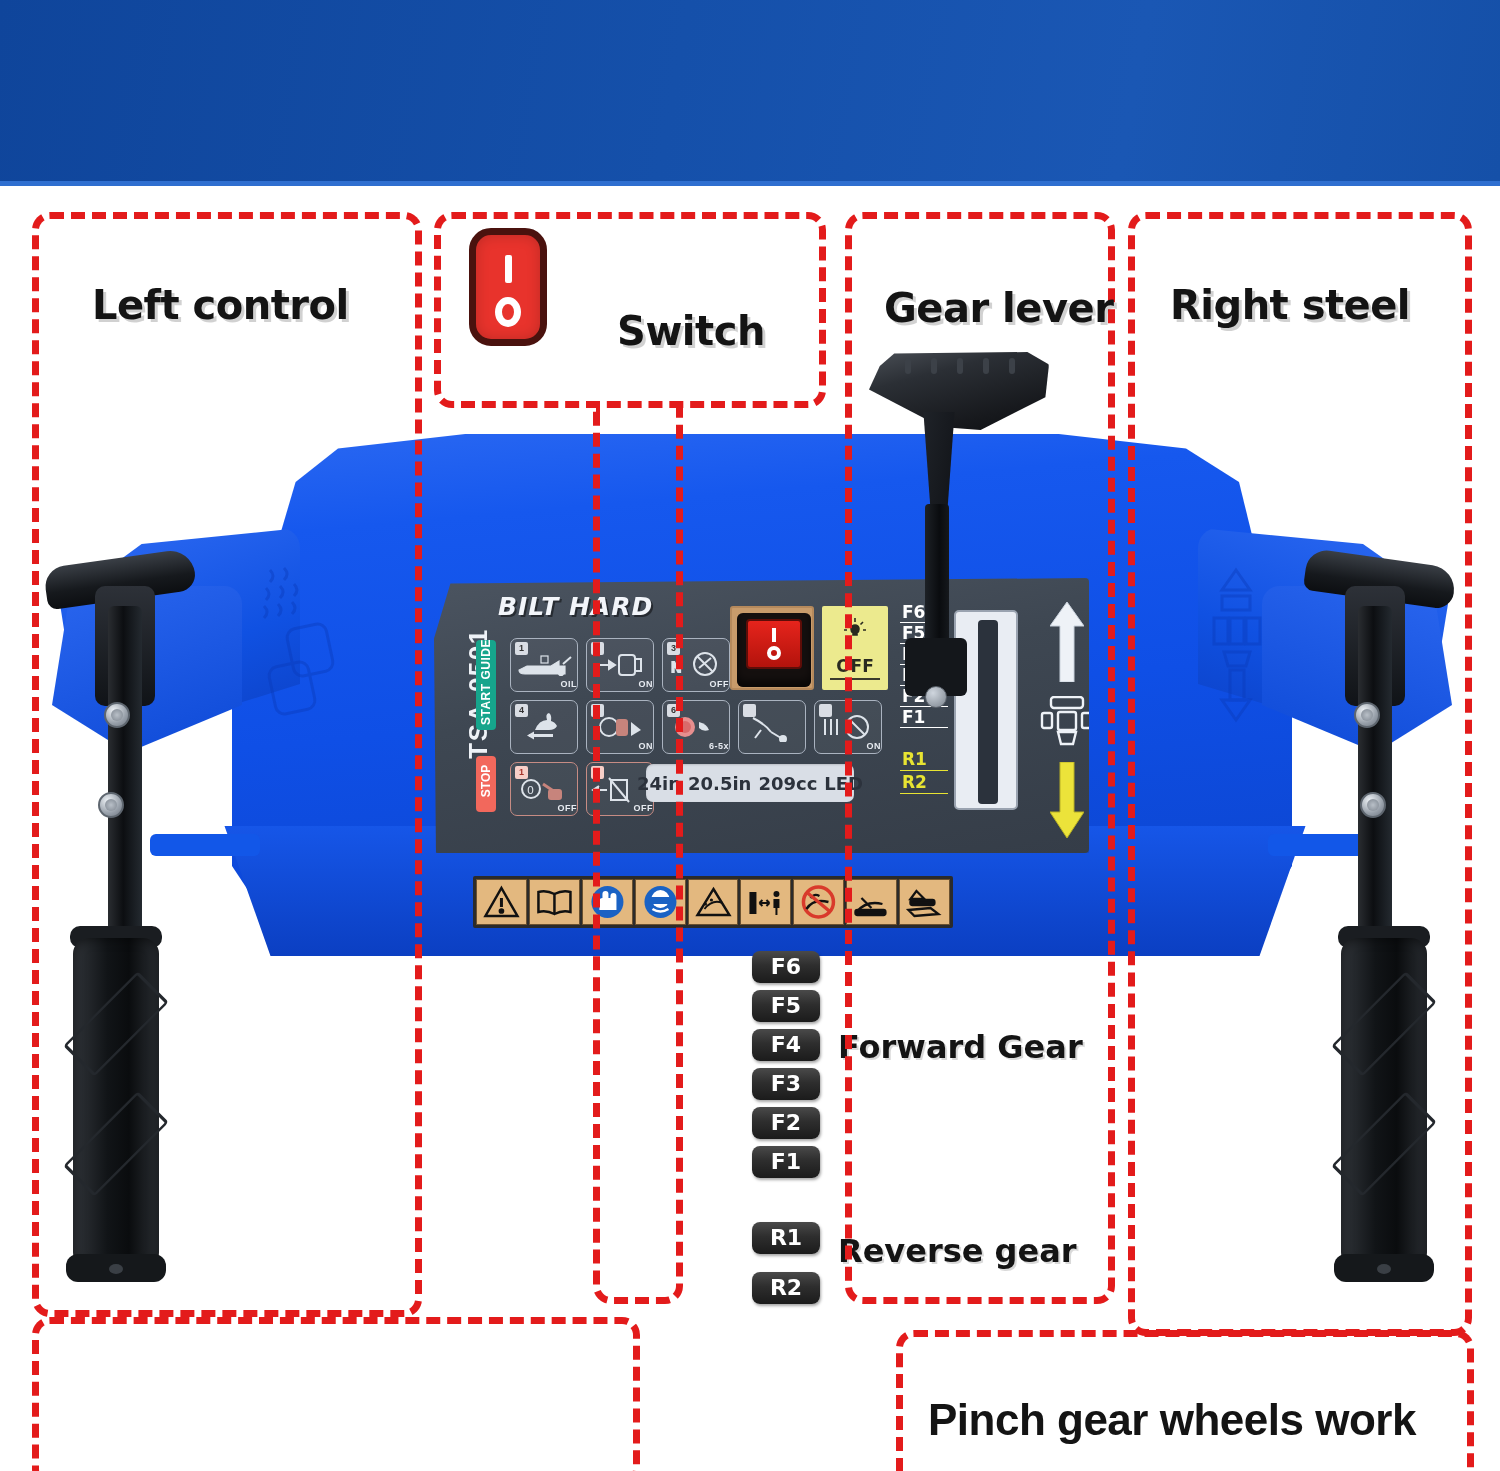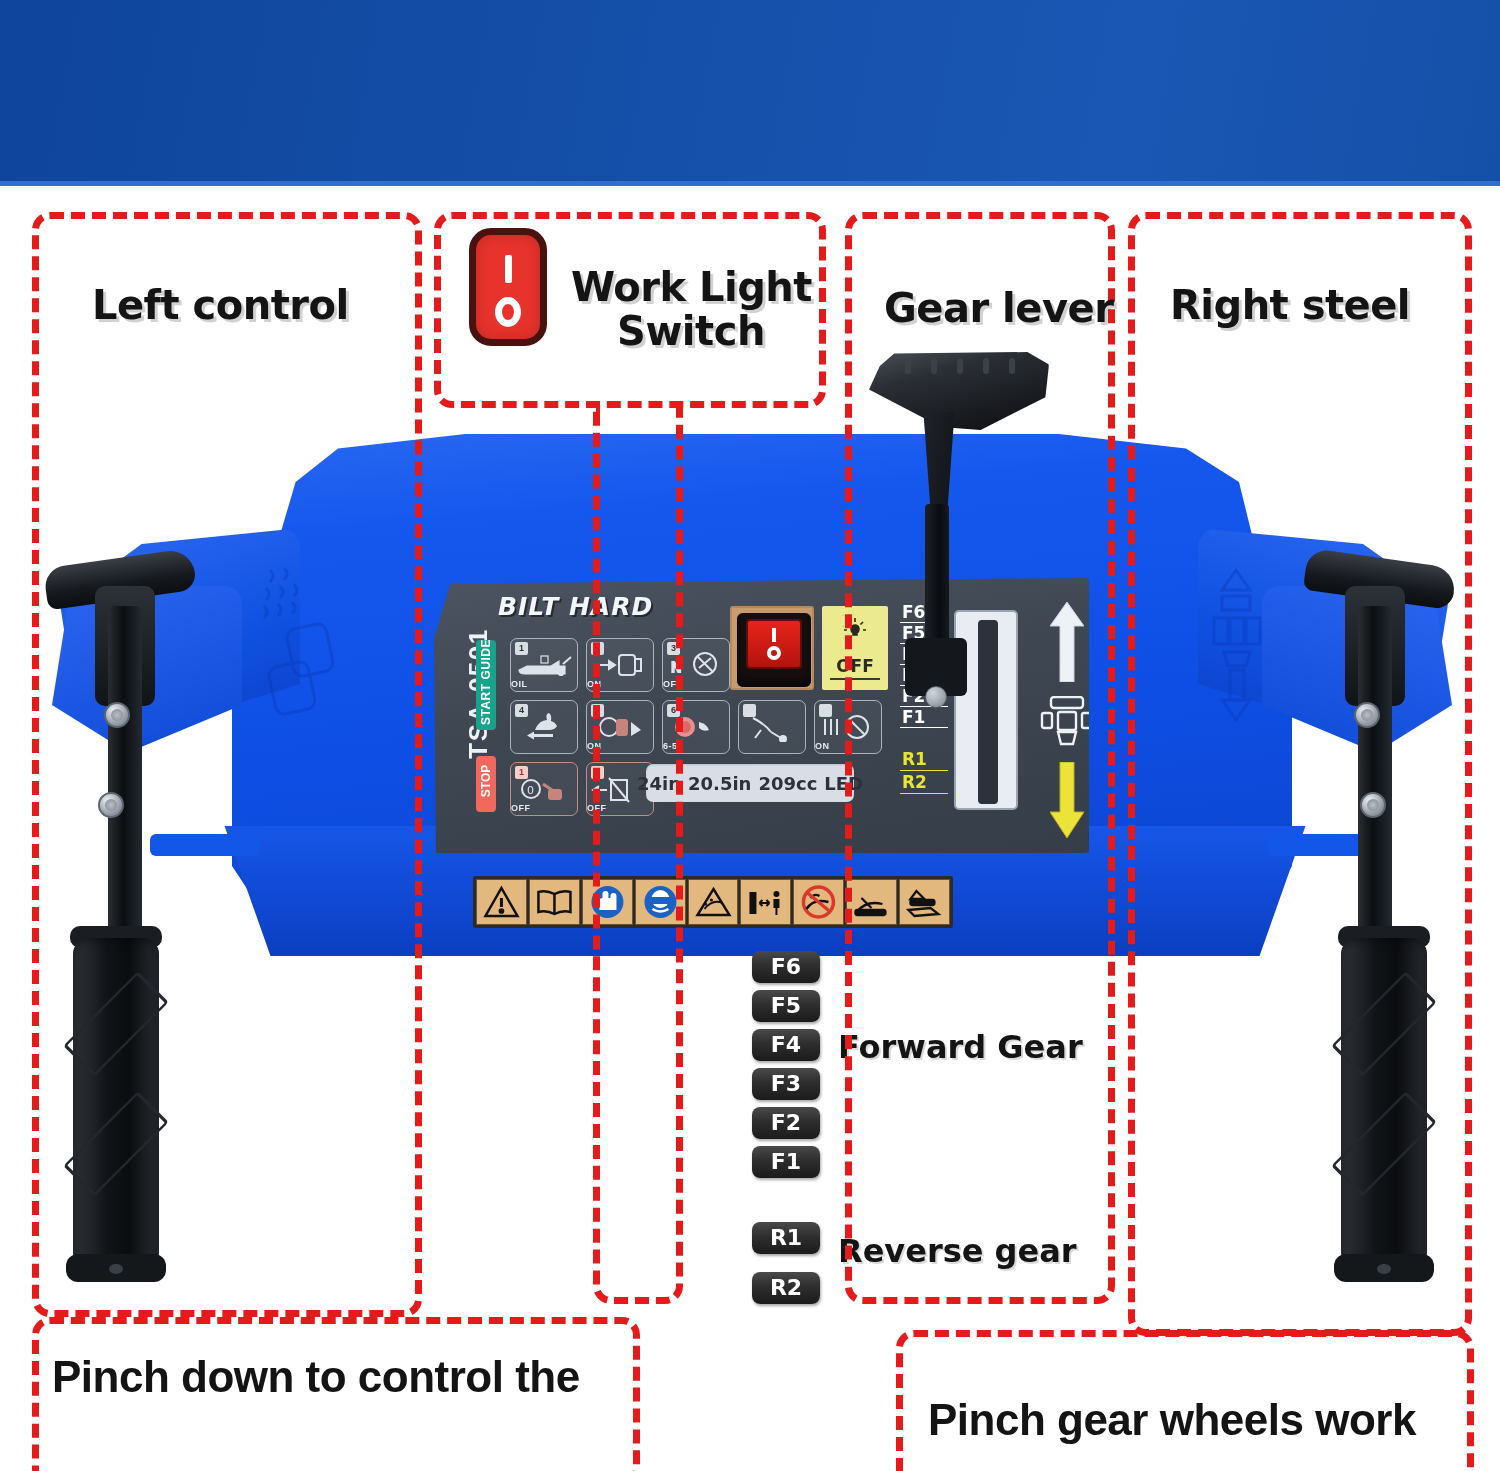"Work Light" span { html: <span>Work Light</span> -> none }
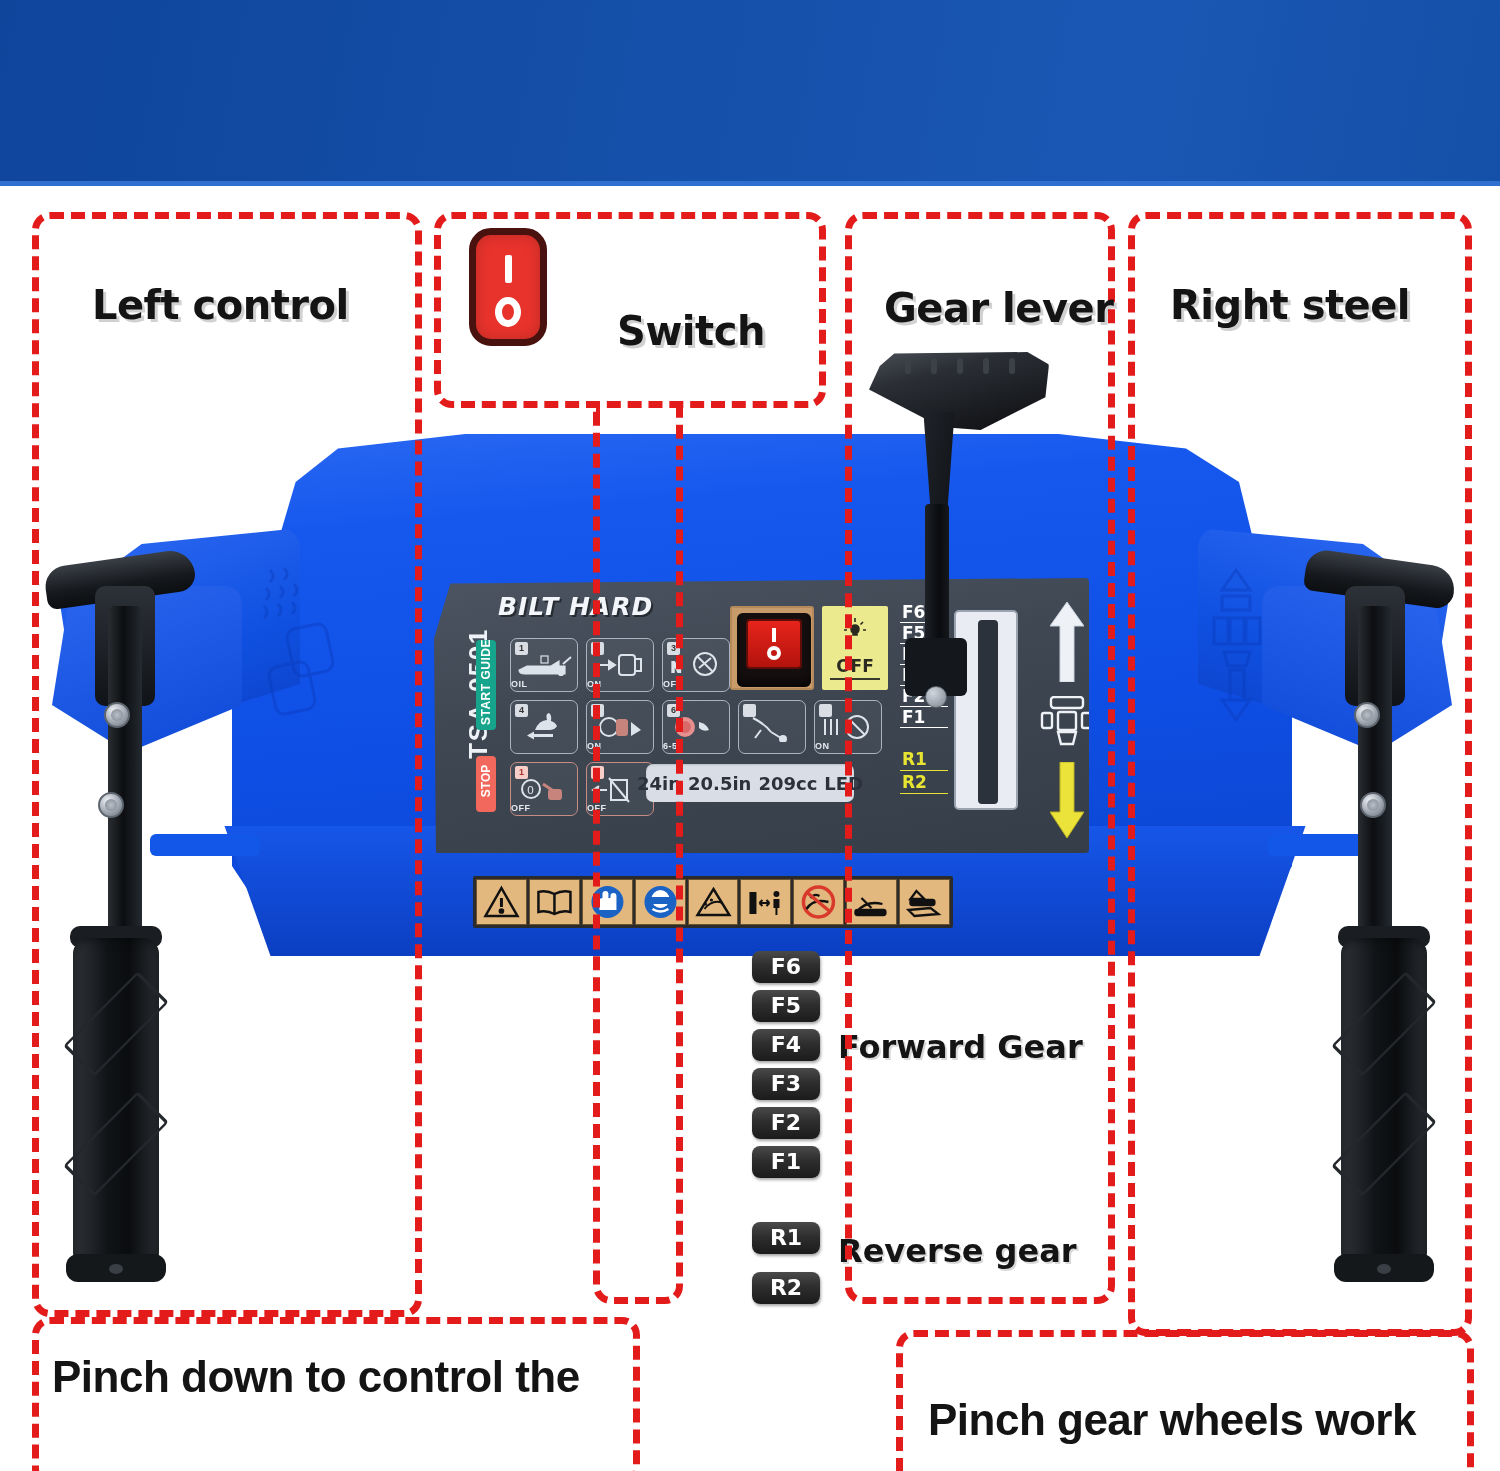"OIL" .tile .cap { text-align: left -> right }
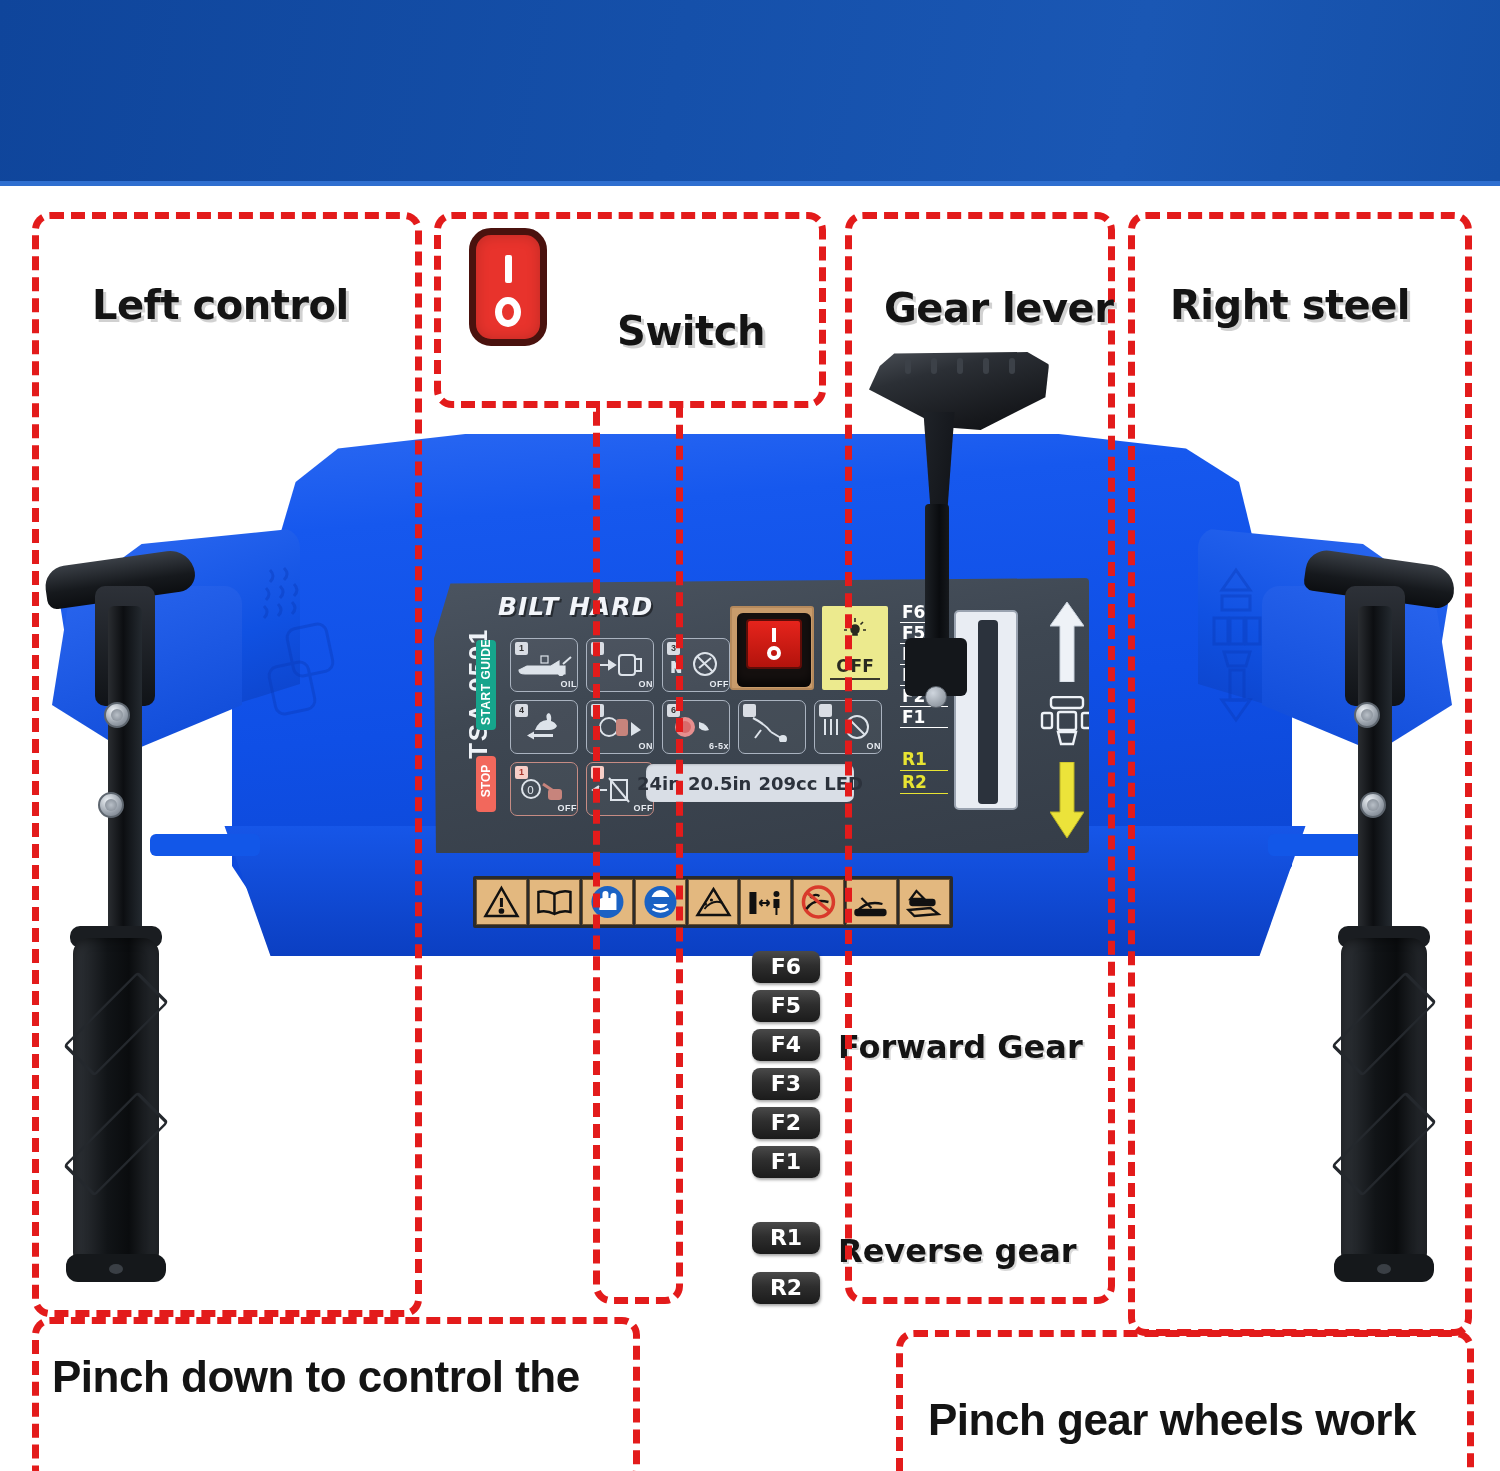"Pinch down to control the" span { html: <span>Pinch down to control the</span> -> none }
